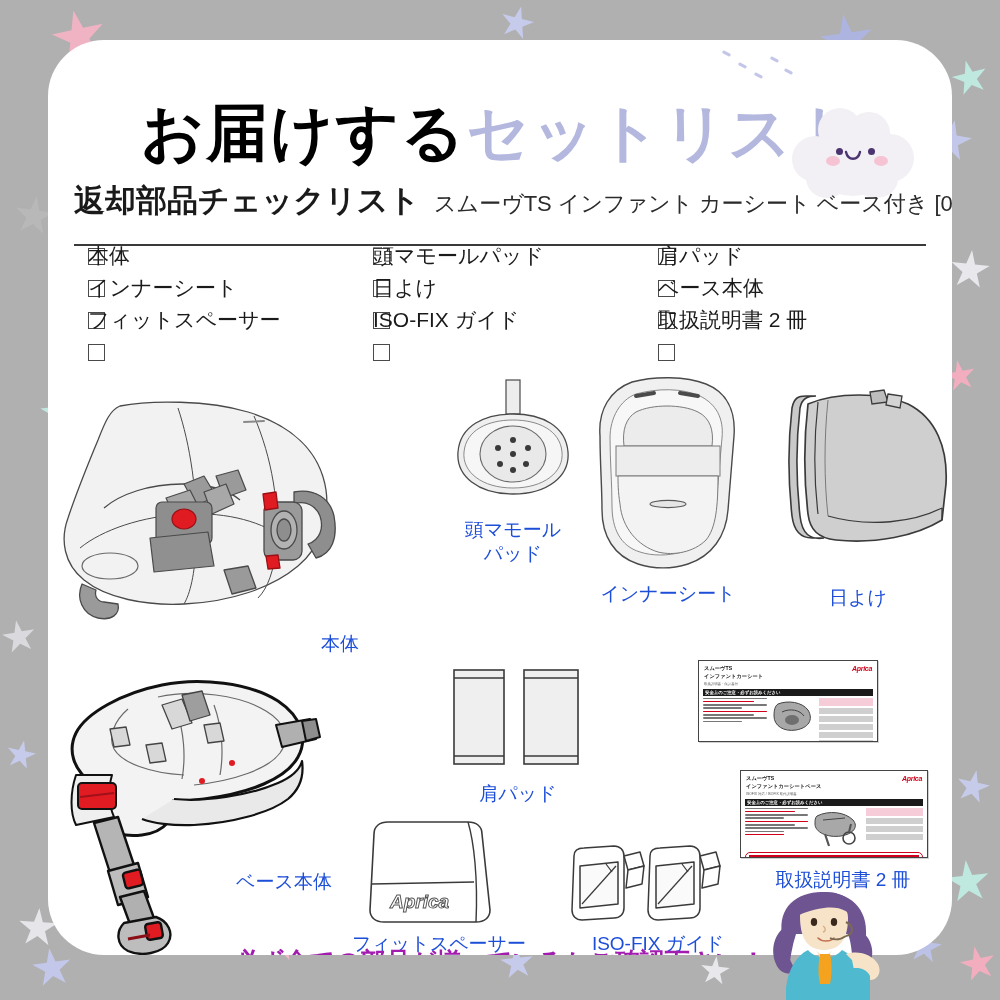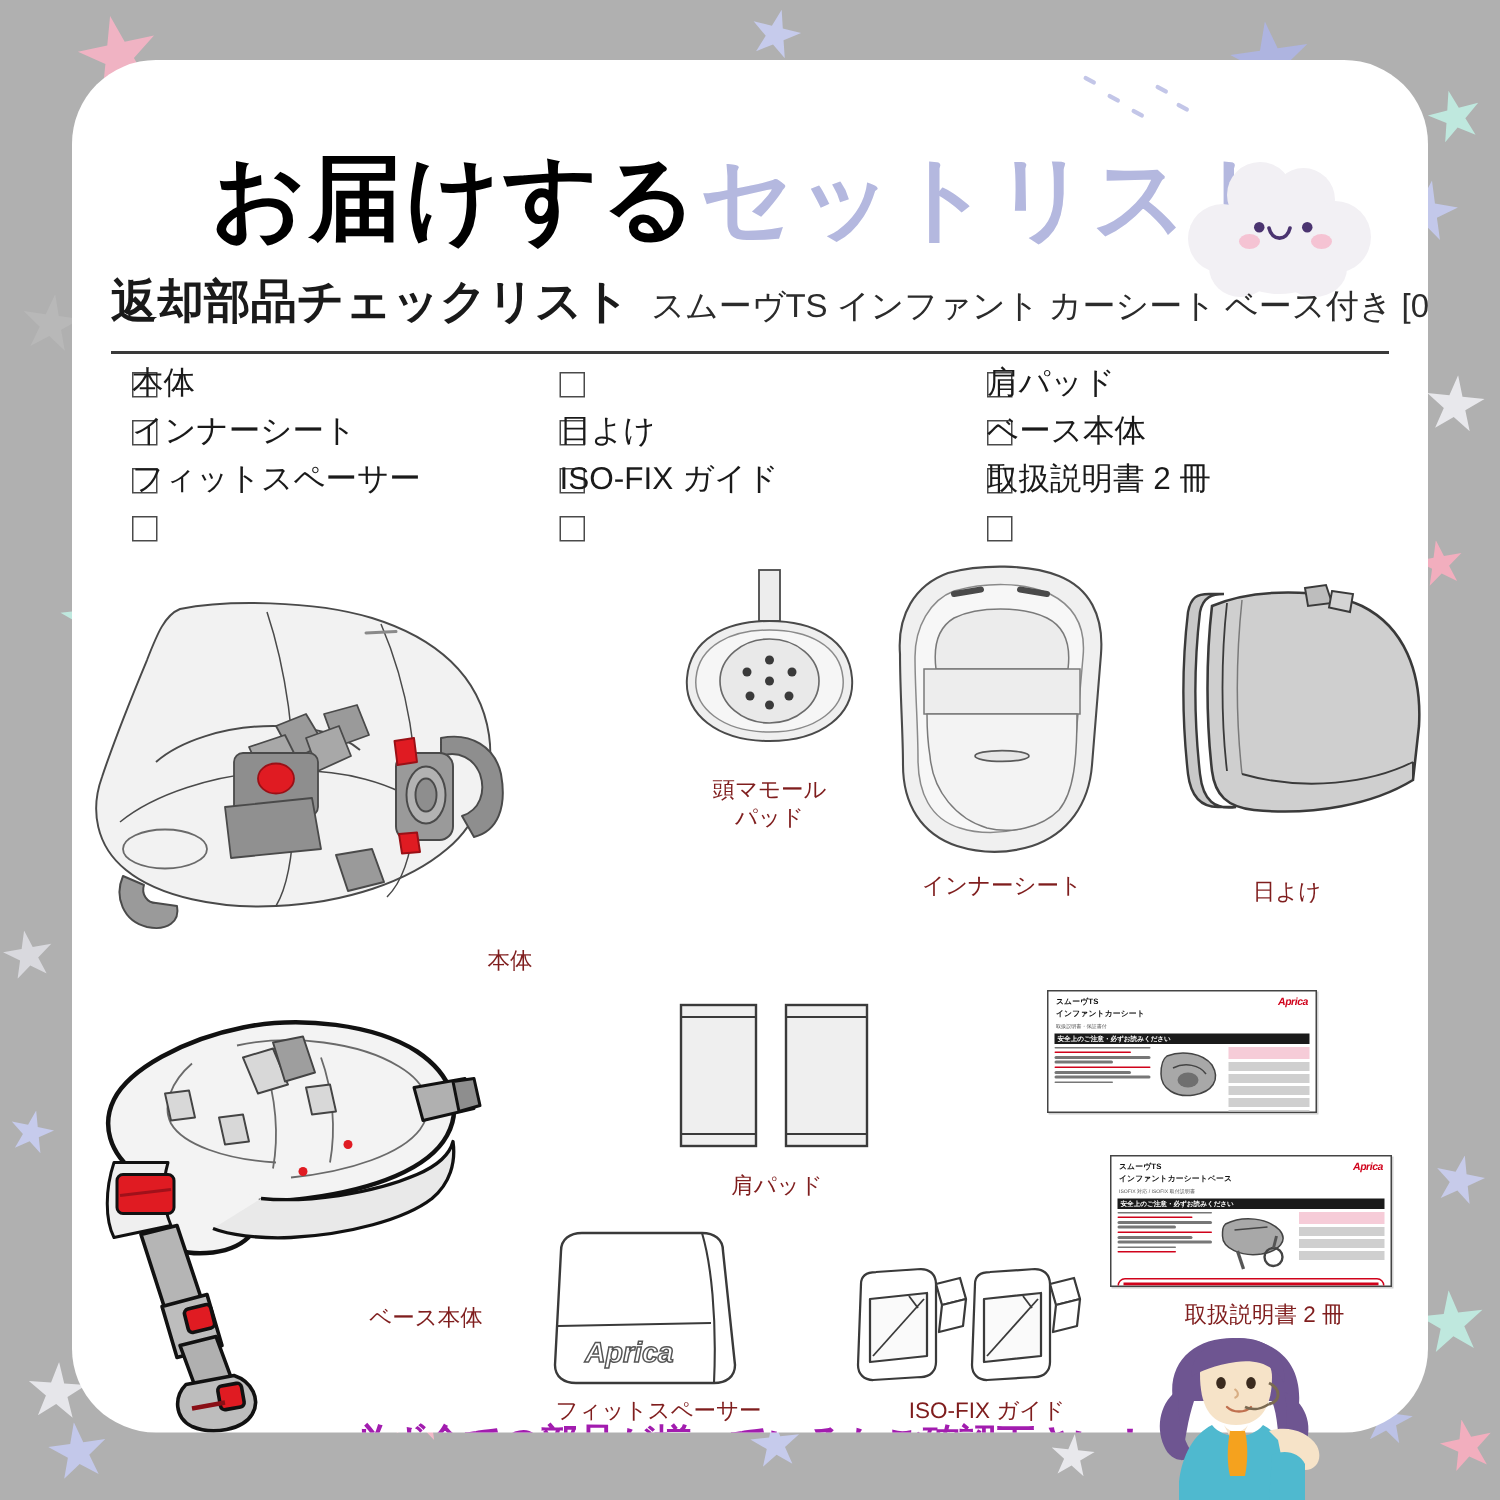"返却部品チェックリスト" .sec-head { padding-bottom: 12px -> 22px }
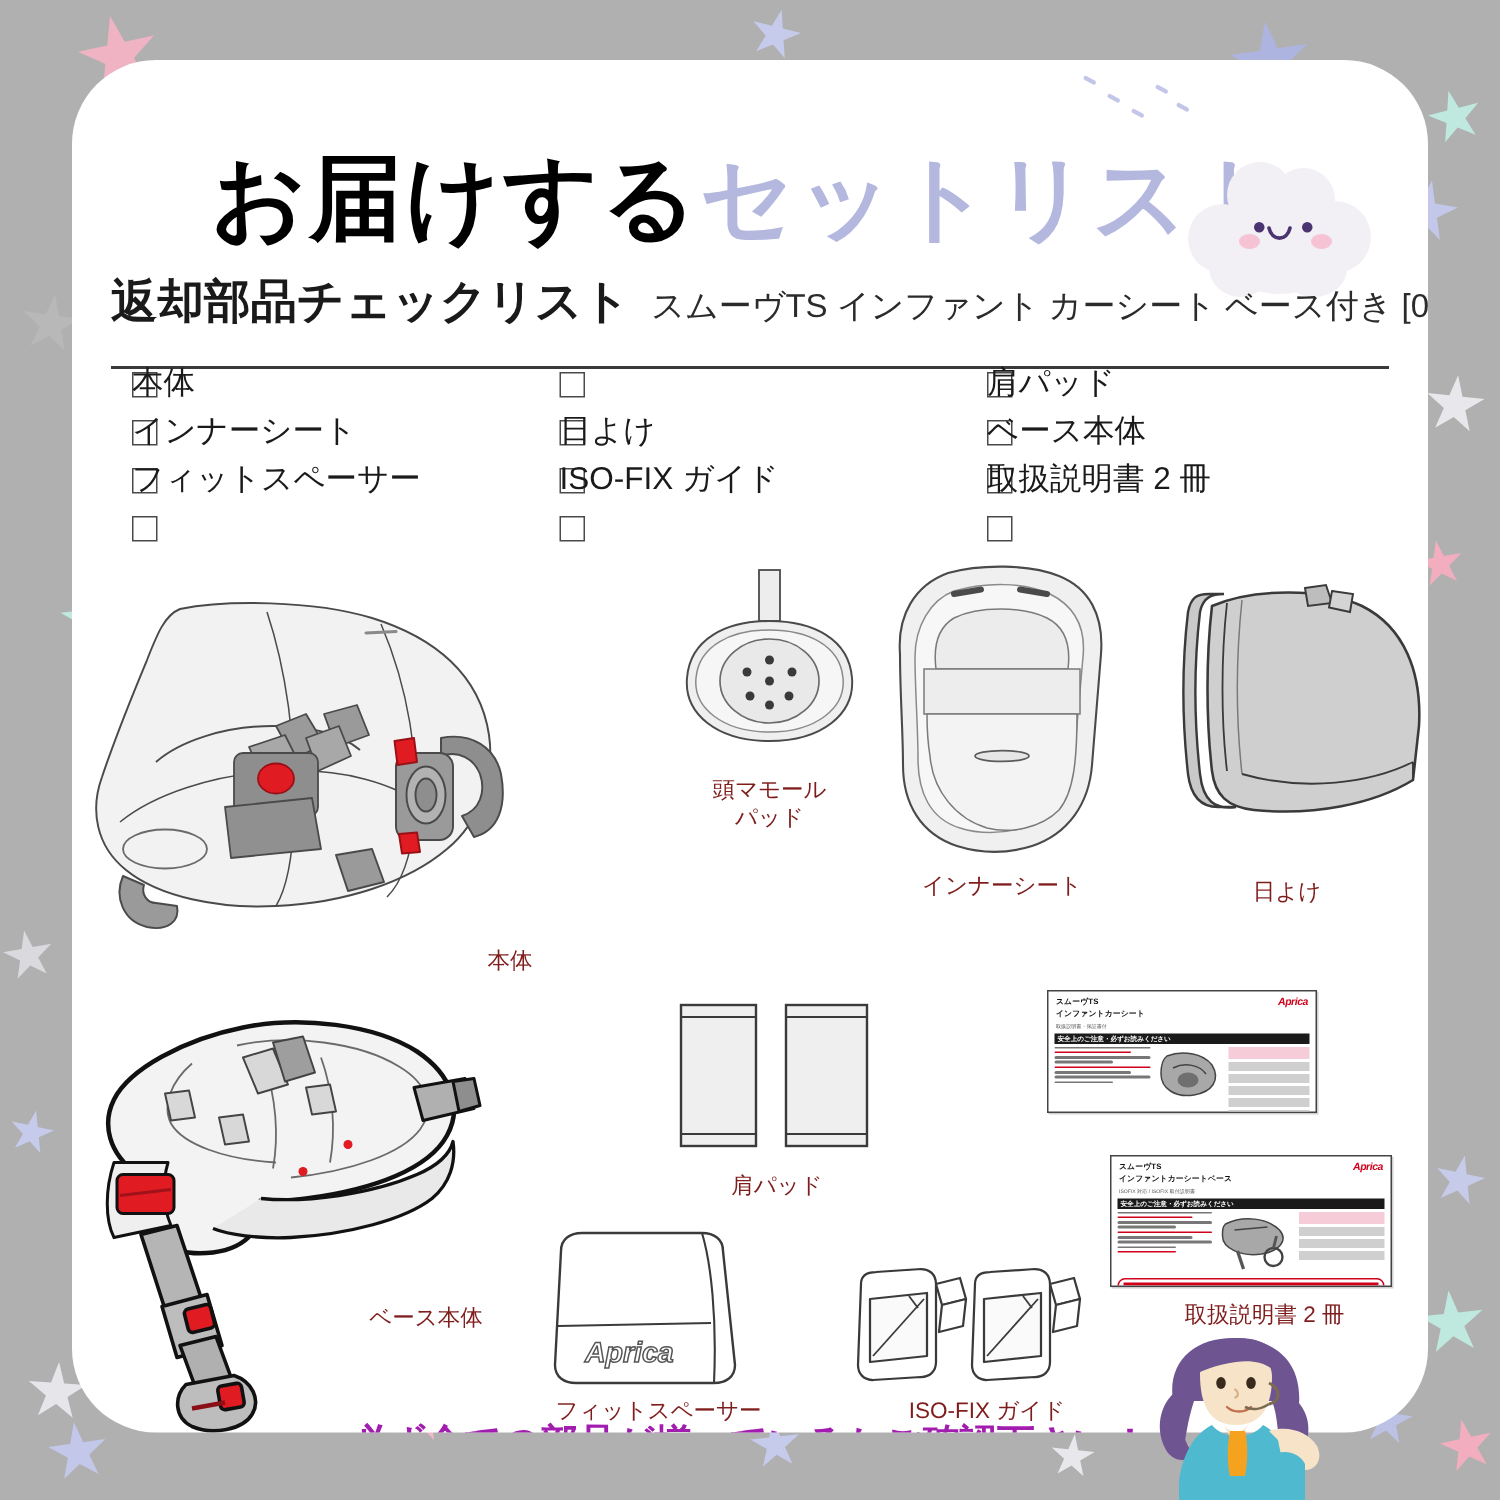"頭マモールパッド" span.lbl { html: none -> <span>頭マモールパッド</span> }
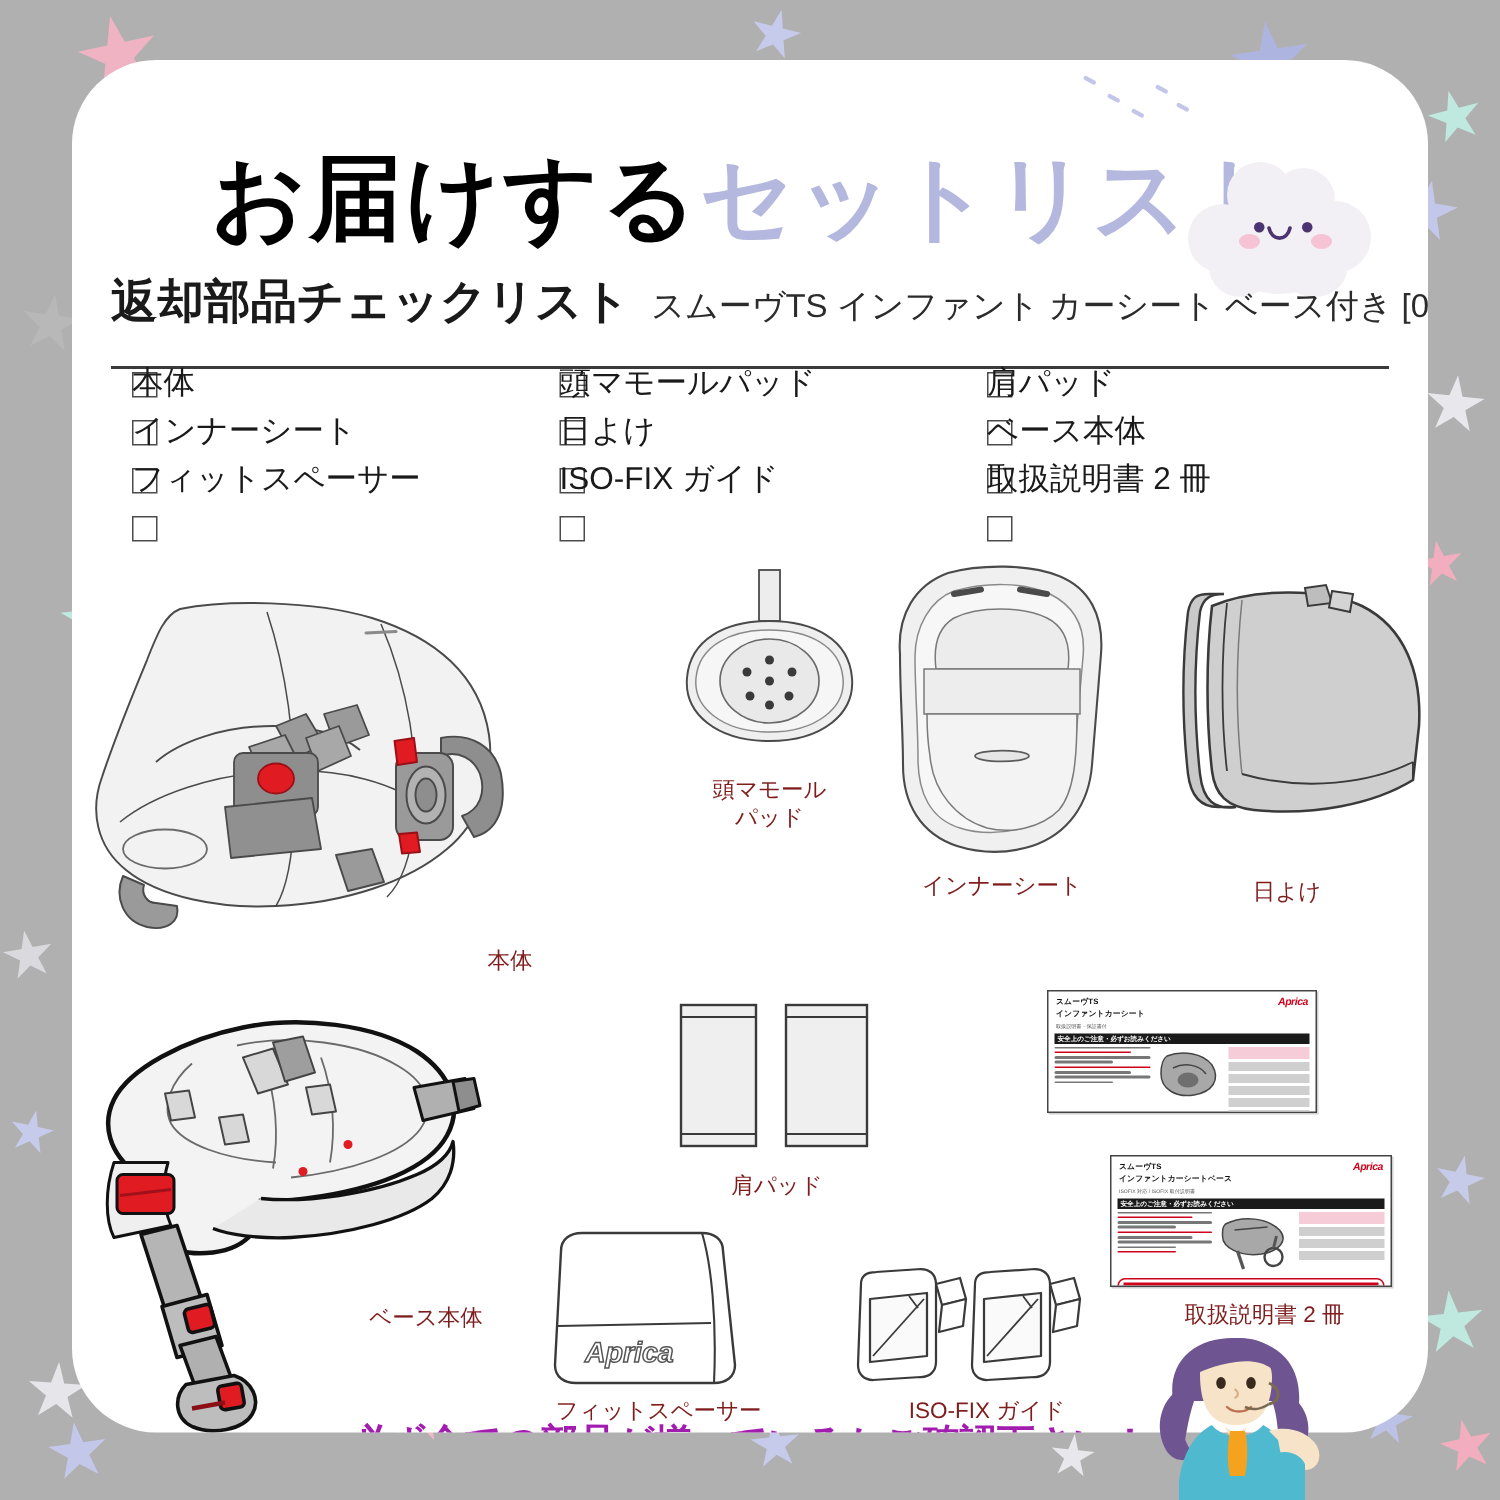"頭マモール" .lbl { color: #7f1d1d -> #1d4ed8; font-size: 15px -> 19px }
